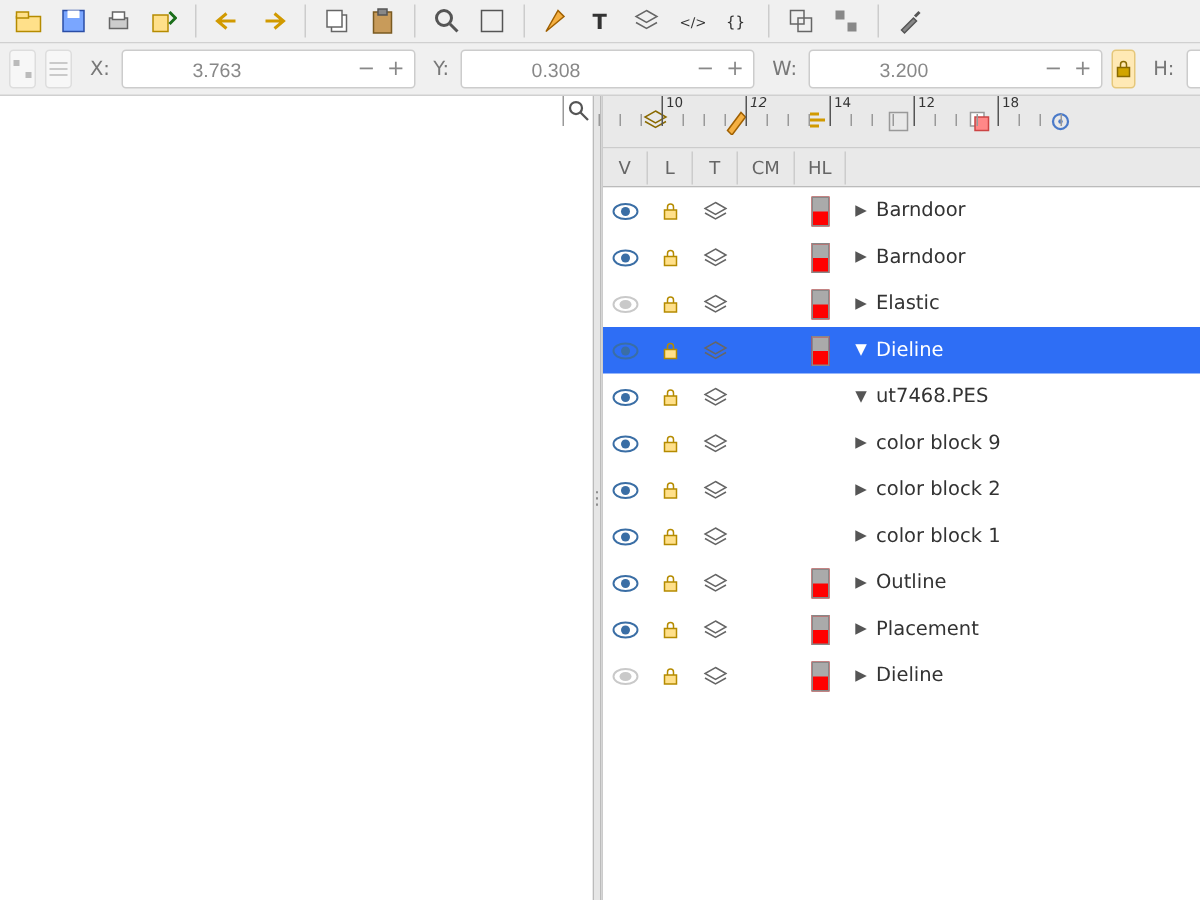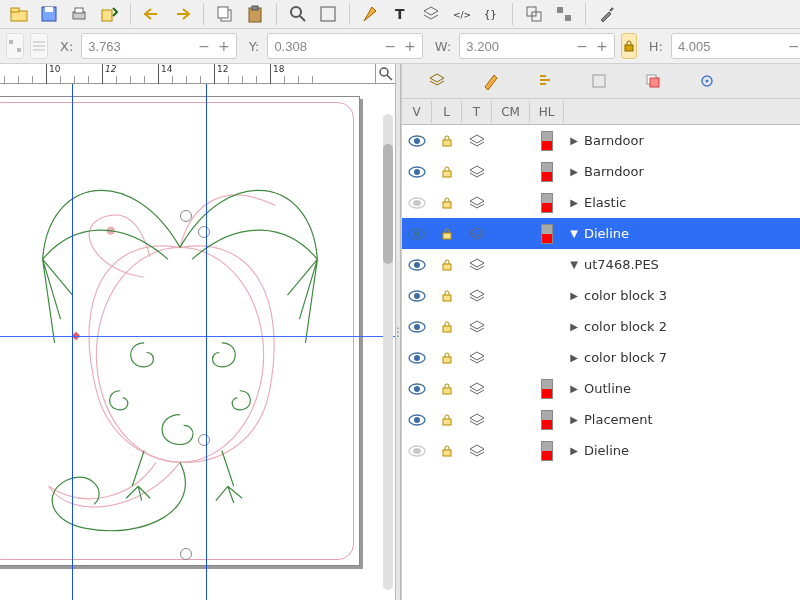"3.763" .spin { padding-left: none -> 40px }
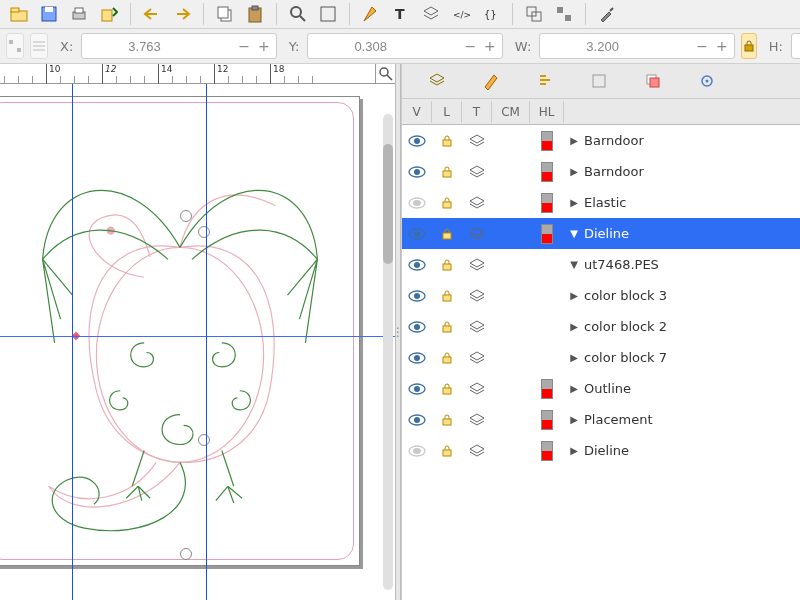"10" .canvas-area { align-items: none -> flex-end }
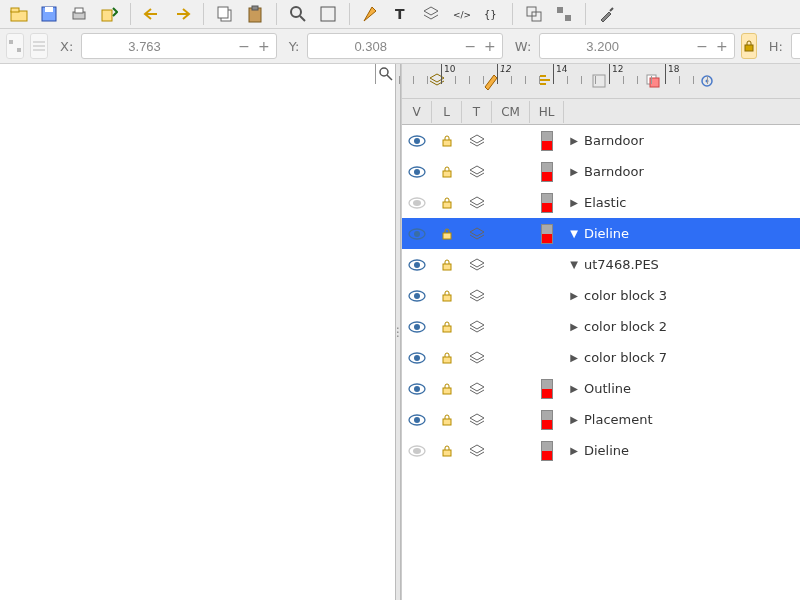"color block 3" span { text: 3 -> 9 }
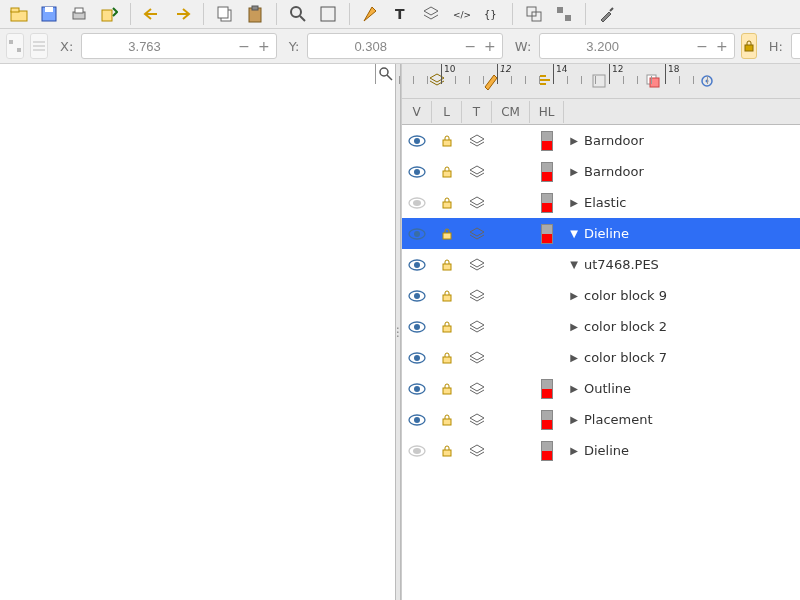"color block 7" span { text: 7 -> 1 }
